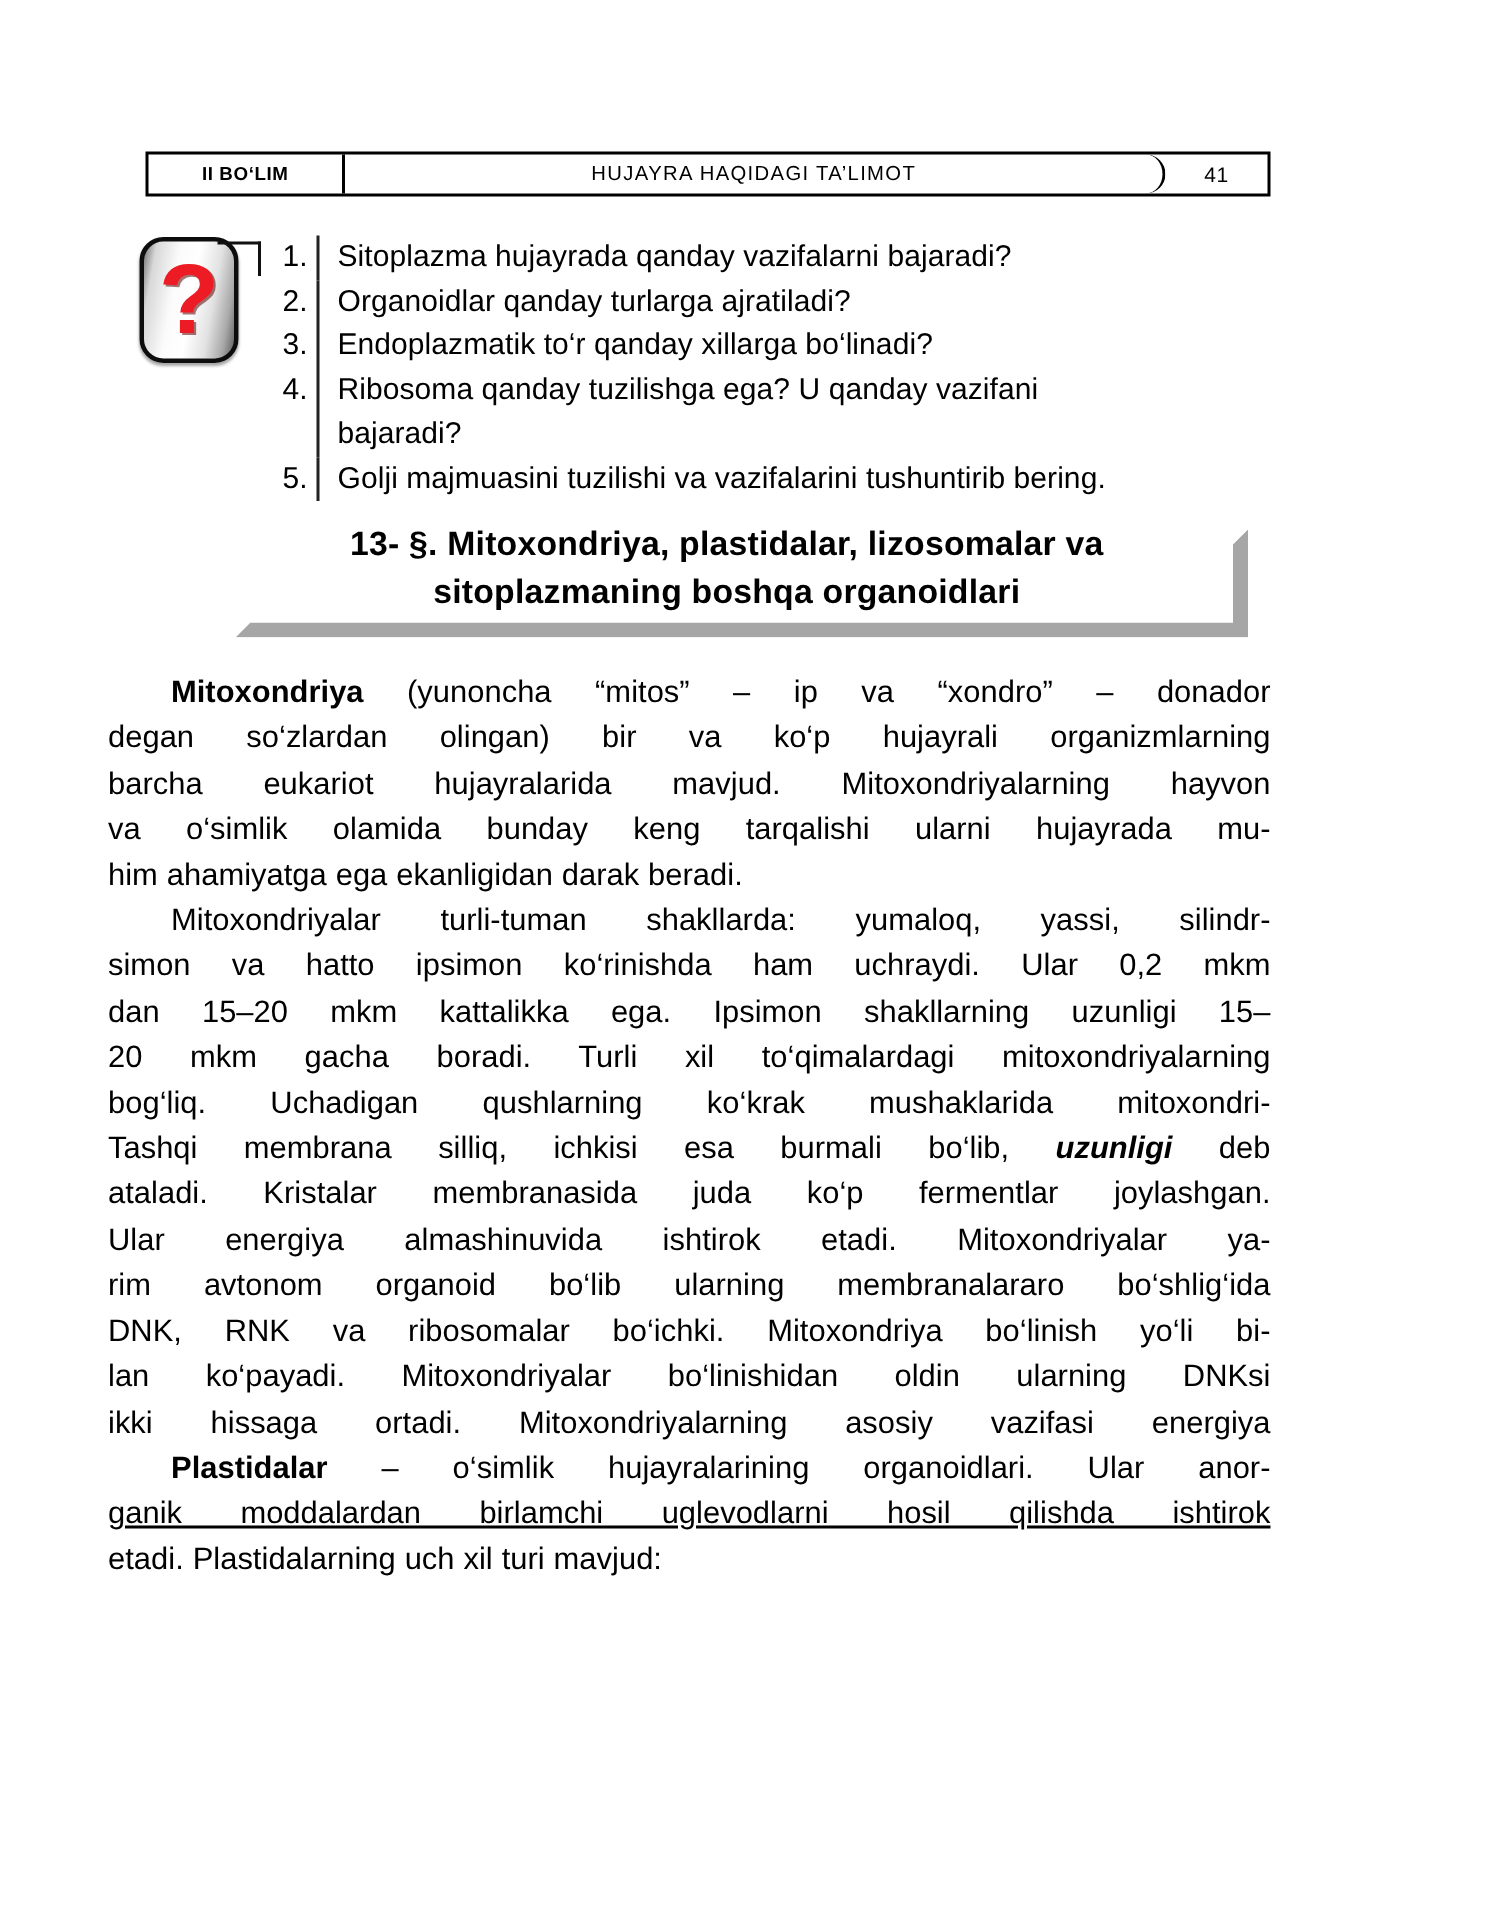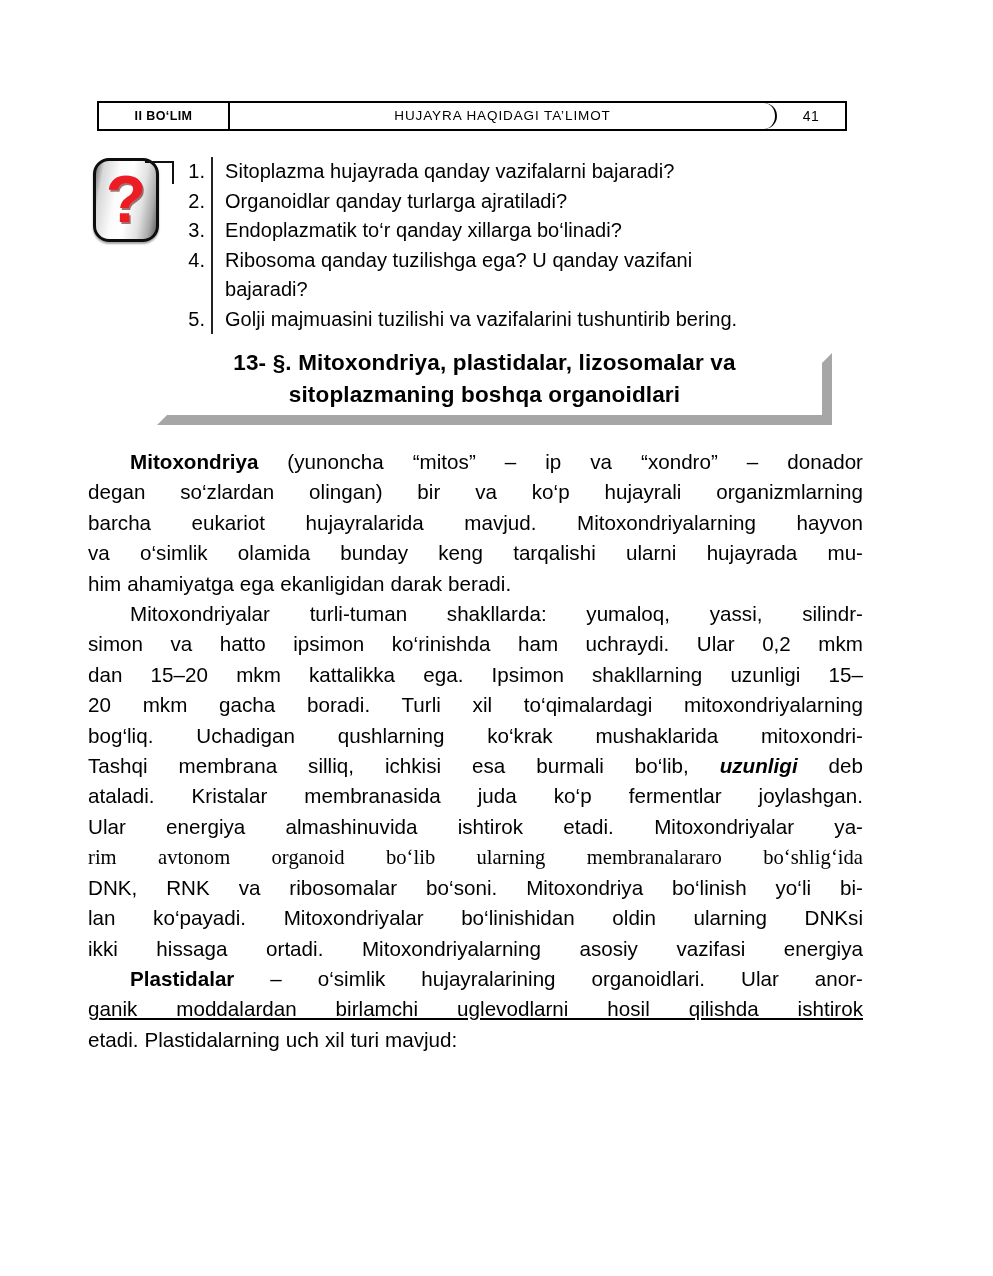"Mitoxondriya (yunoncha “mitos” – ip" .body-copy { left: 88px -> 72px }
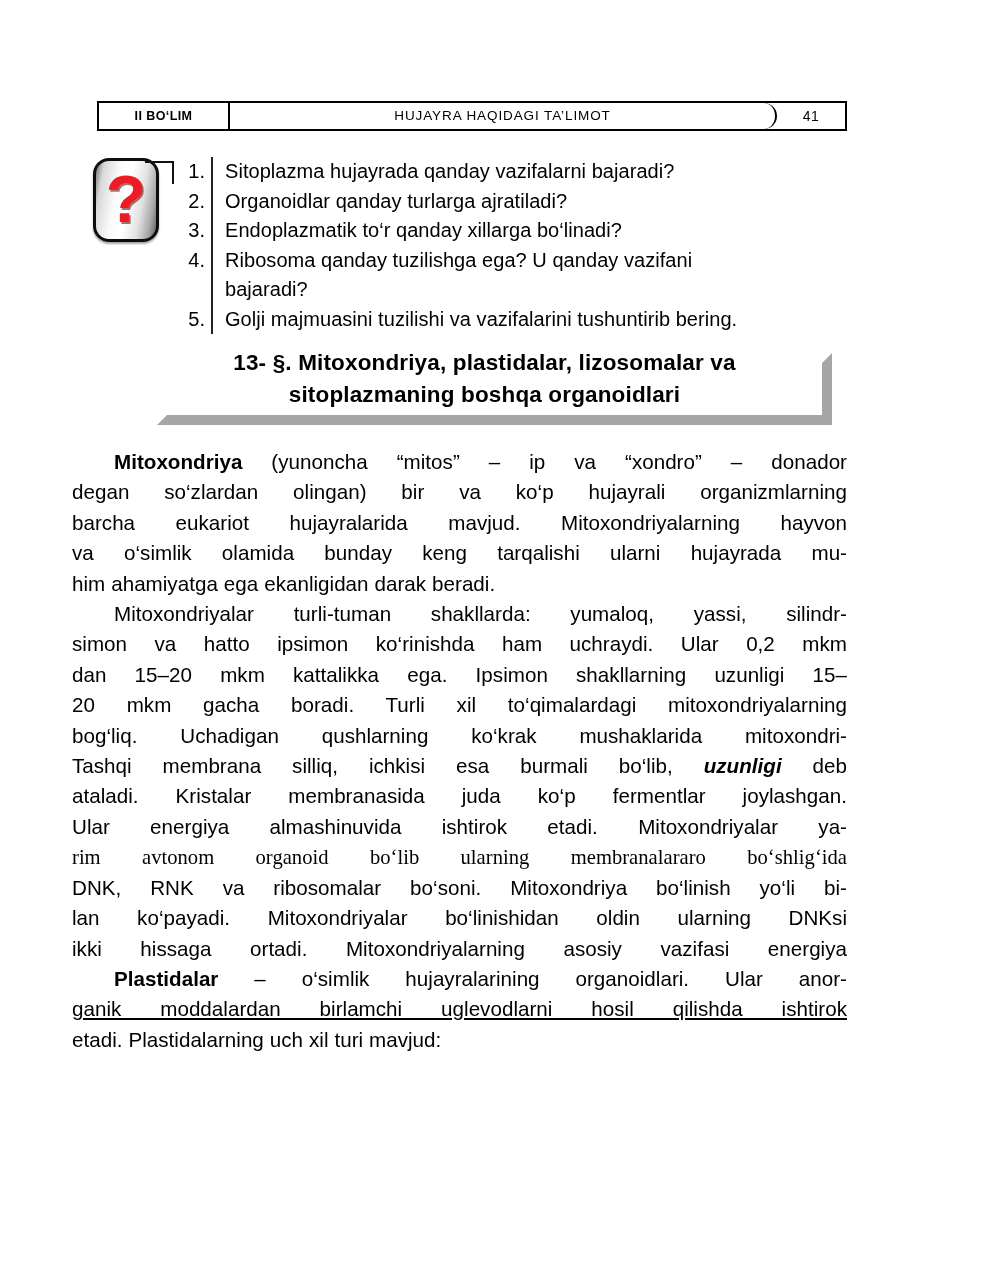"rim avtonom organoid bo‘lib ularning" span.jline { font-family: Liberation Serif, serif -> none }
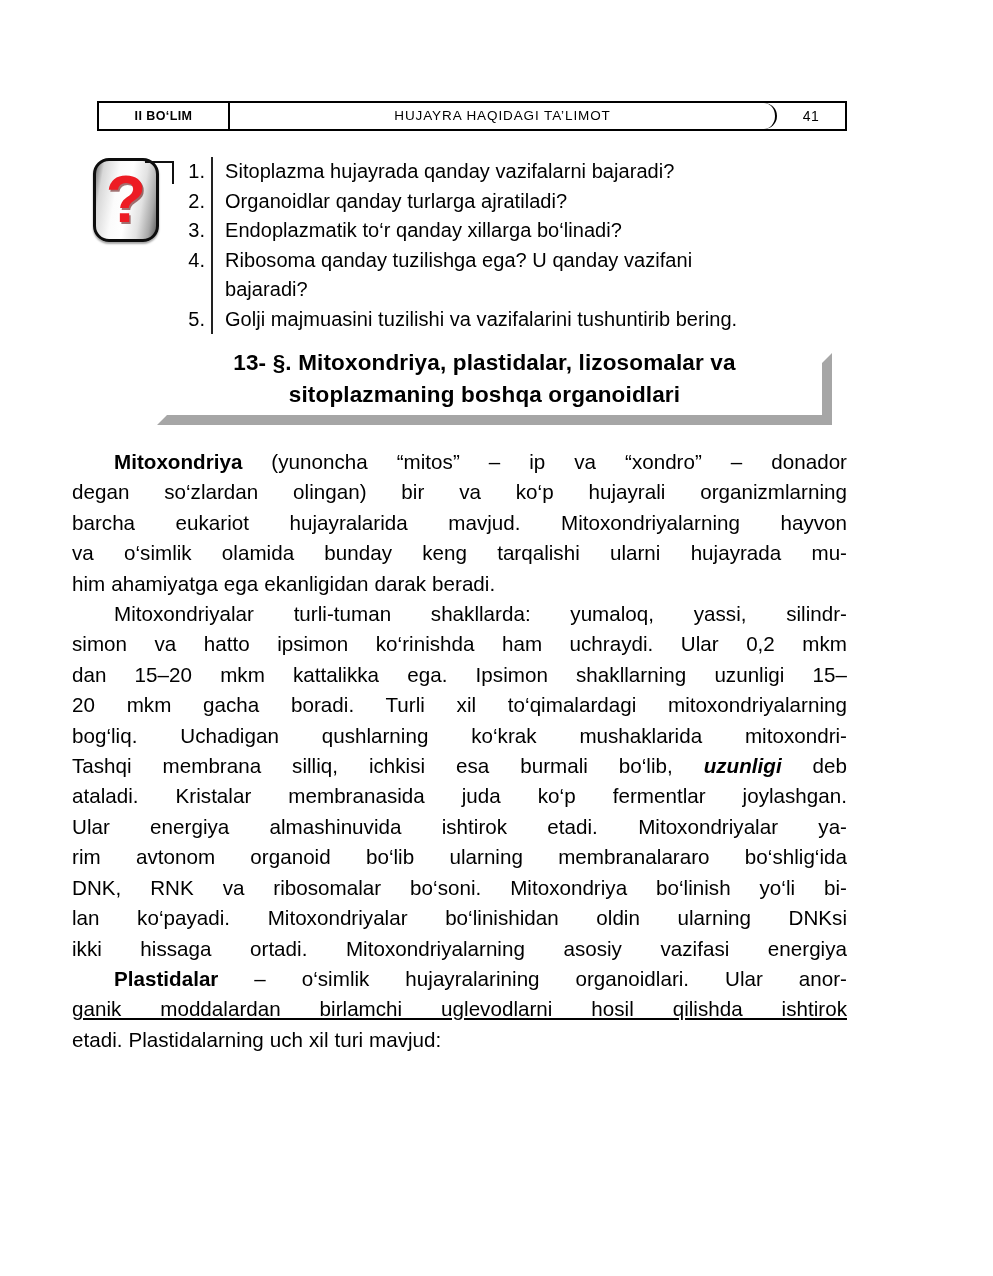"DNK, RNK va ribosomalar bo‘soni." span.jline { text: soni -> ichki }
